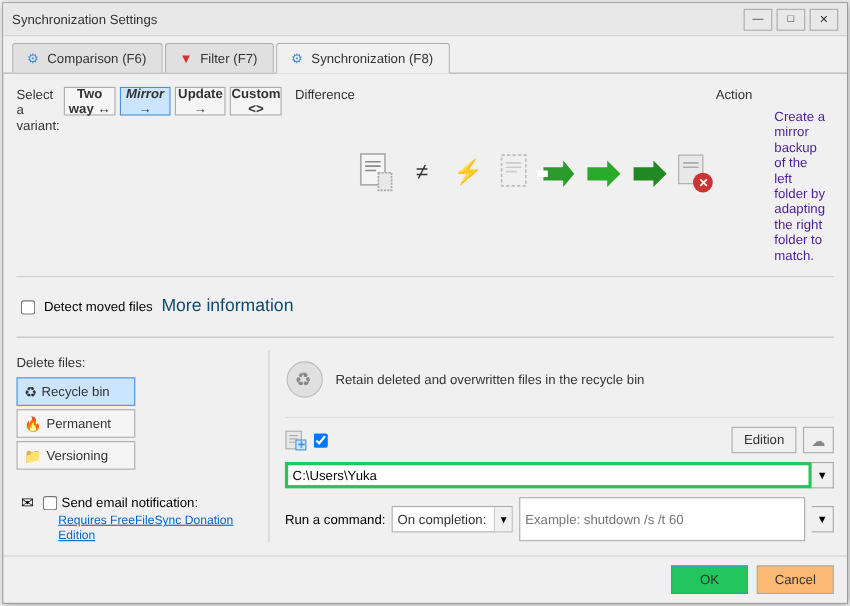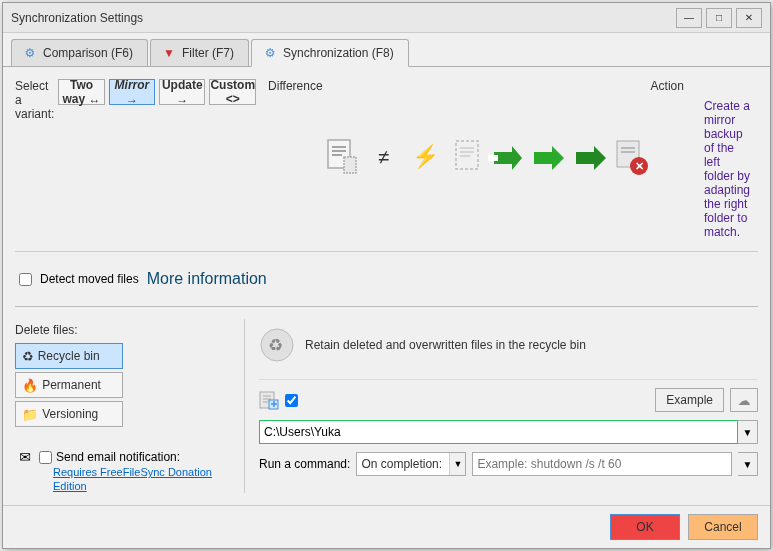"Example" button.log-browse-btn { text: Example -> Edition }
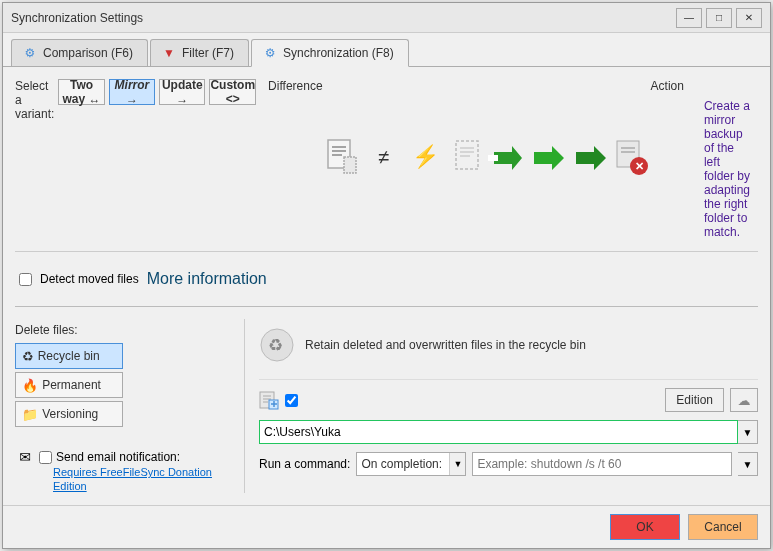"C:\Users\Yuka" .path-input { border: 1px solid #22c55e -> 3px solid #22c55e }
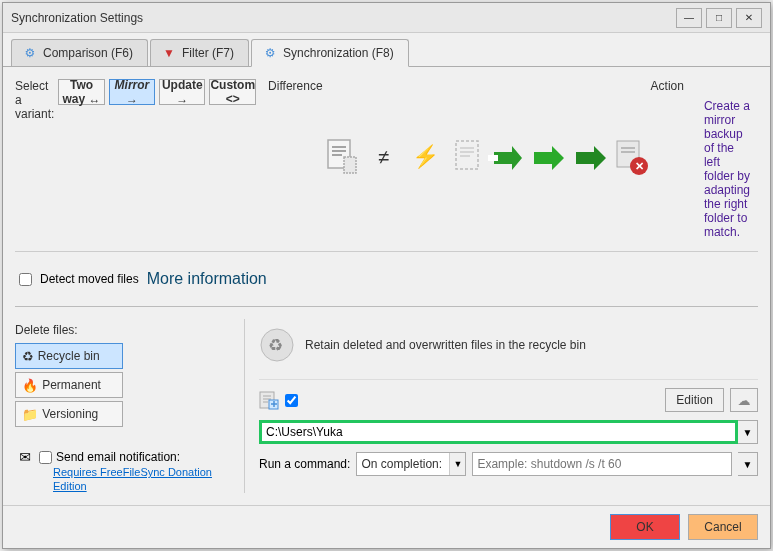"Example: shutdown /s /t 60" .command-input { height: 24px -> 40px }
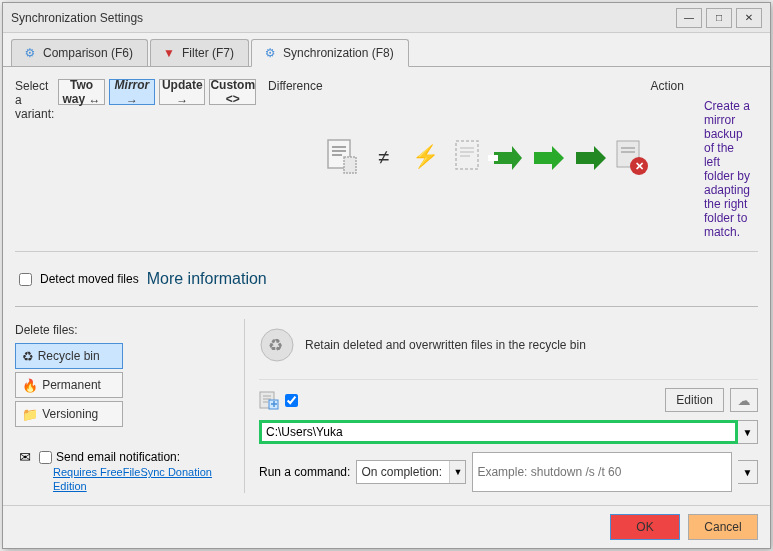"OK" .footer-btn.ok { background: #ef4444 -> #22c55e }
